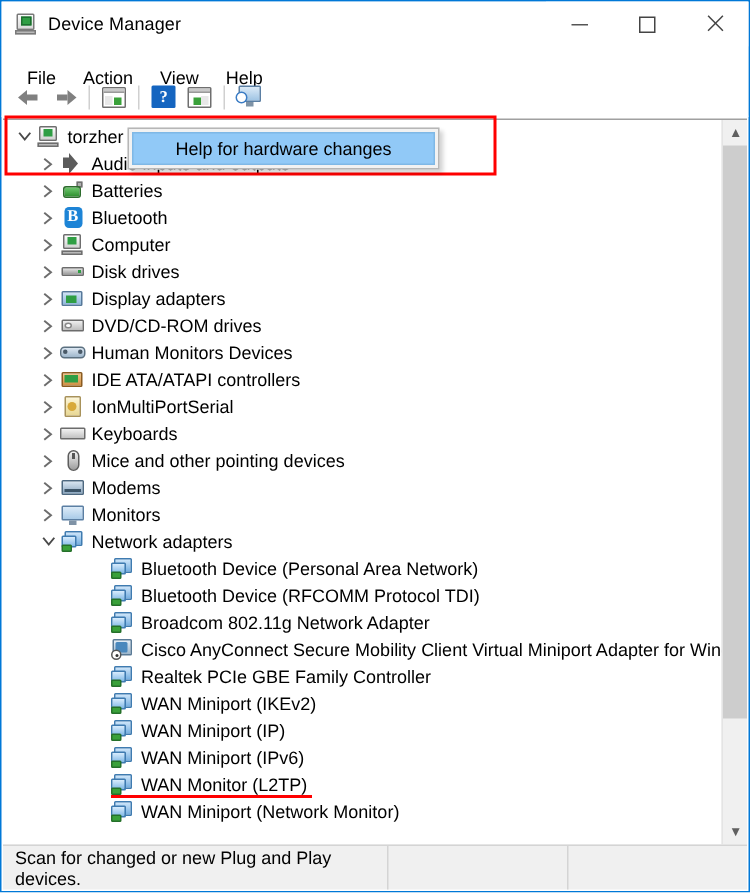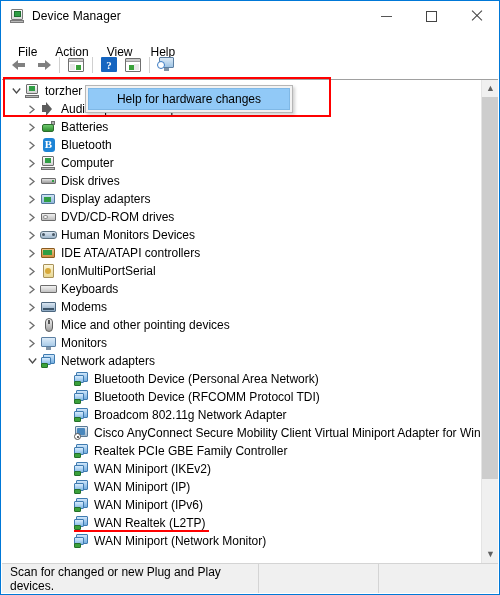"Modems" div.row { order: before "Mice and other pointing devices" -> after "Mice and other pointing devices" }
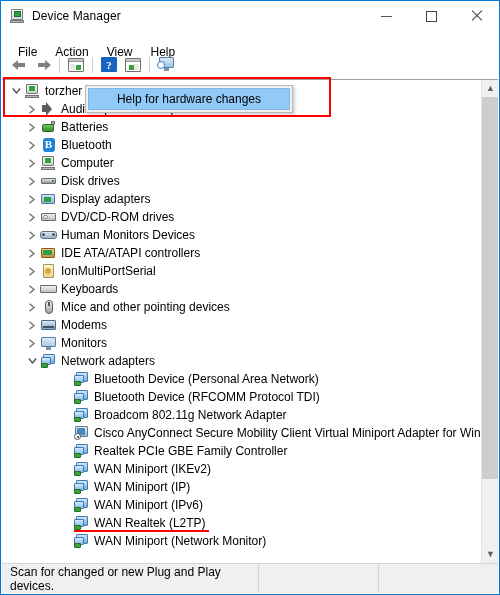"WAN Realtek (L2TP)" span.row-label { text: Realtek -> Monitor }
